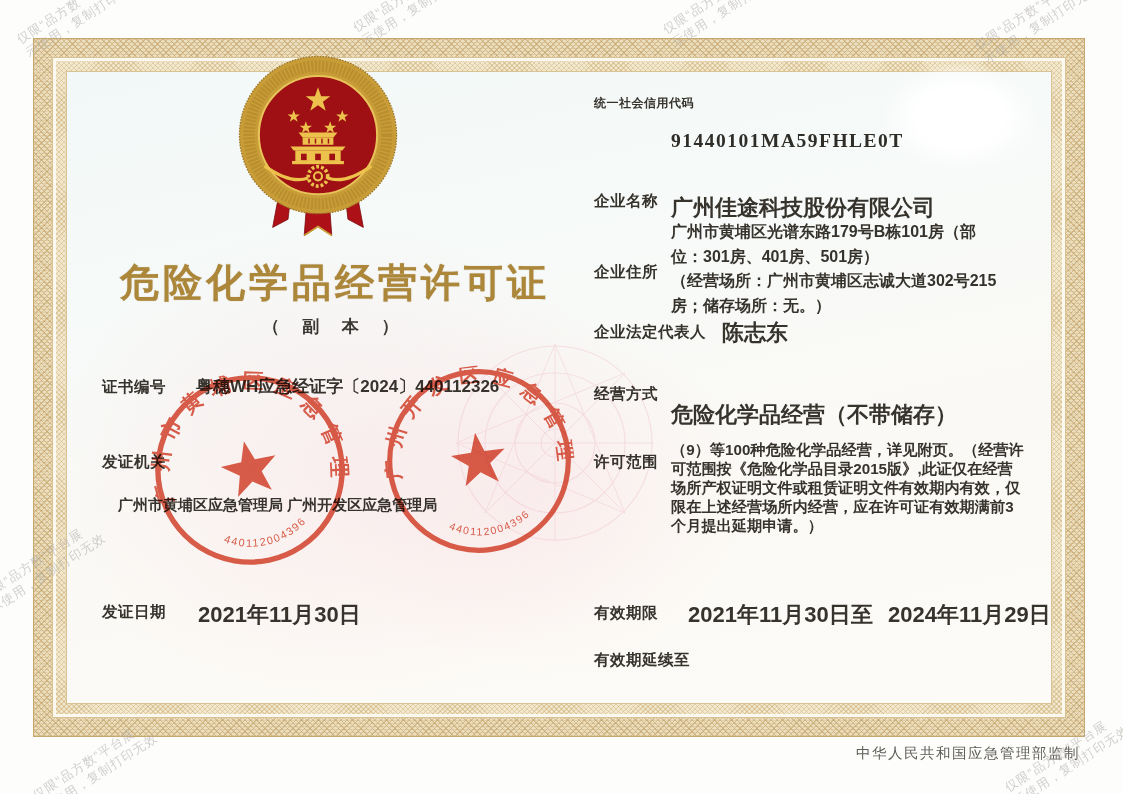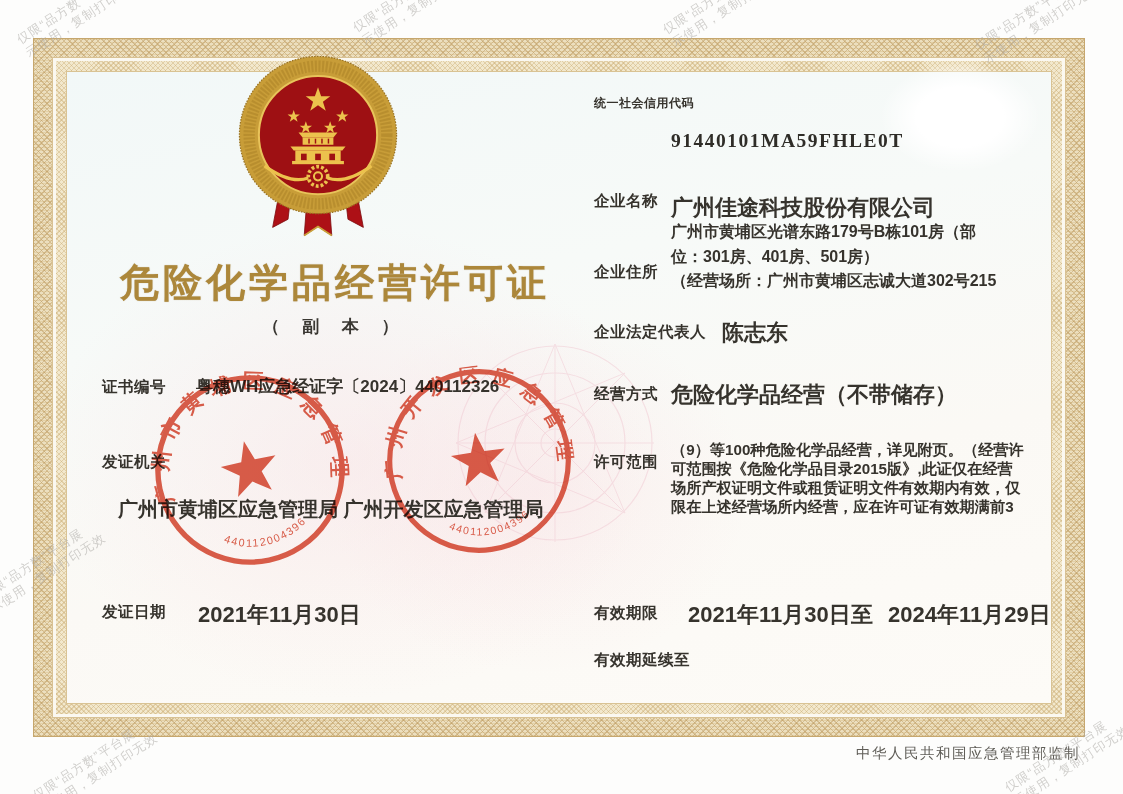"房；储存场所：无。）" div { html: none -> <div>房；储存场所：无。）</div> }
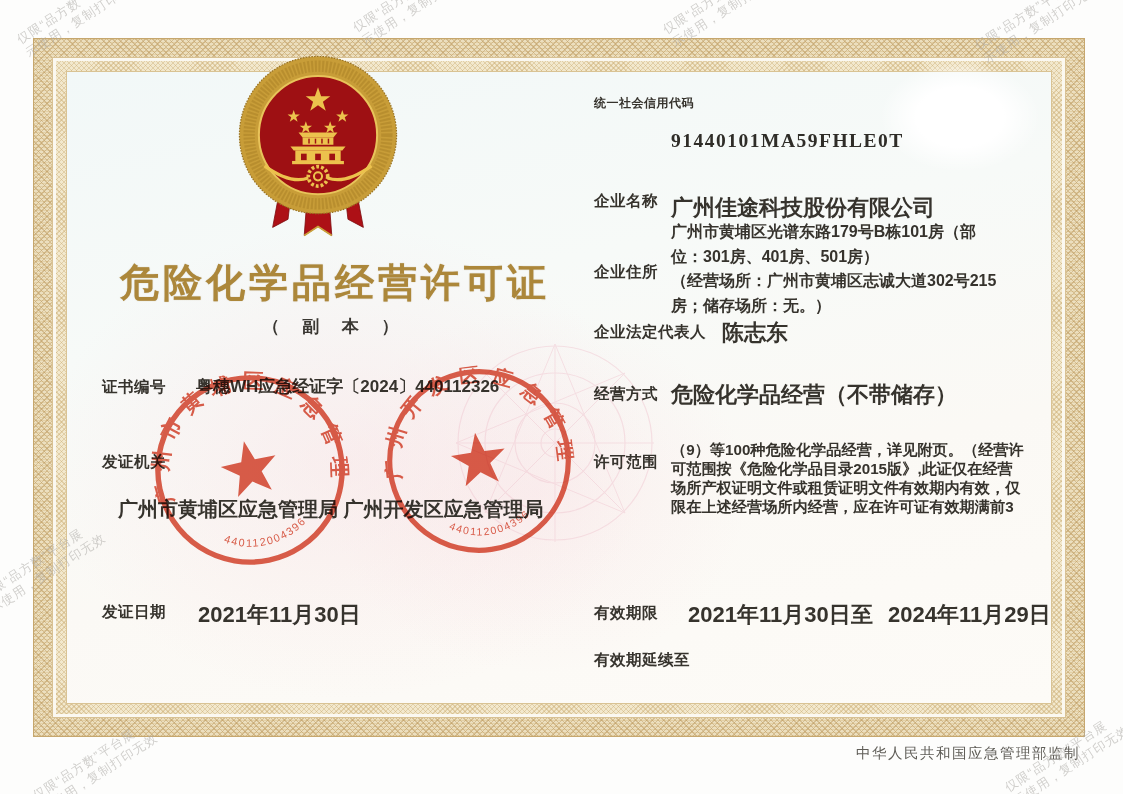"危险化学品经营（不带储存）" div.abs { top: 380px -> 400px }
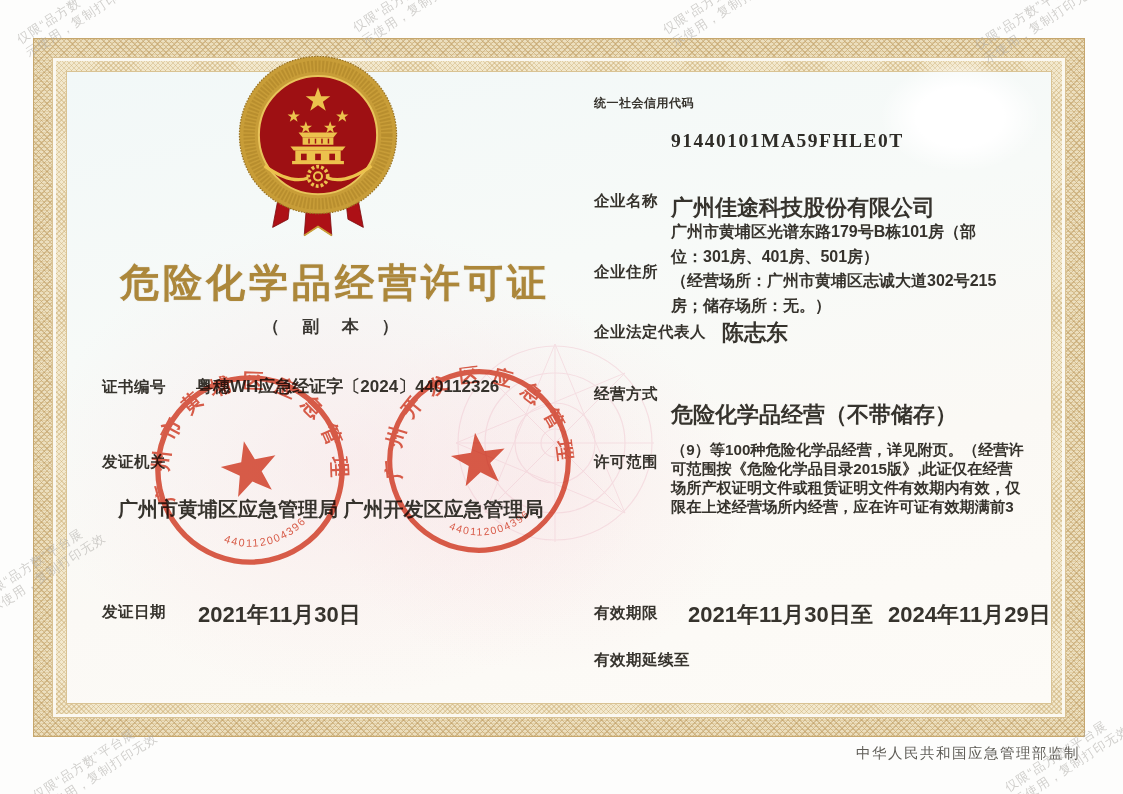"广州市黄埔区应急管理局 广州开发区应急管理局" div.abs { font-size: 20px -> 15px }
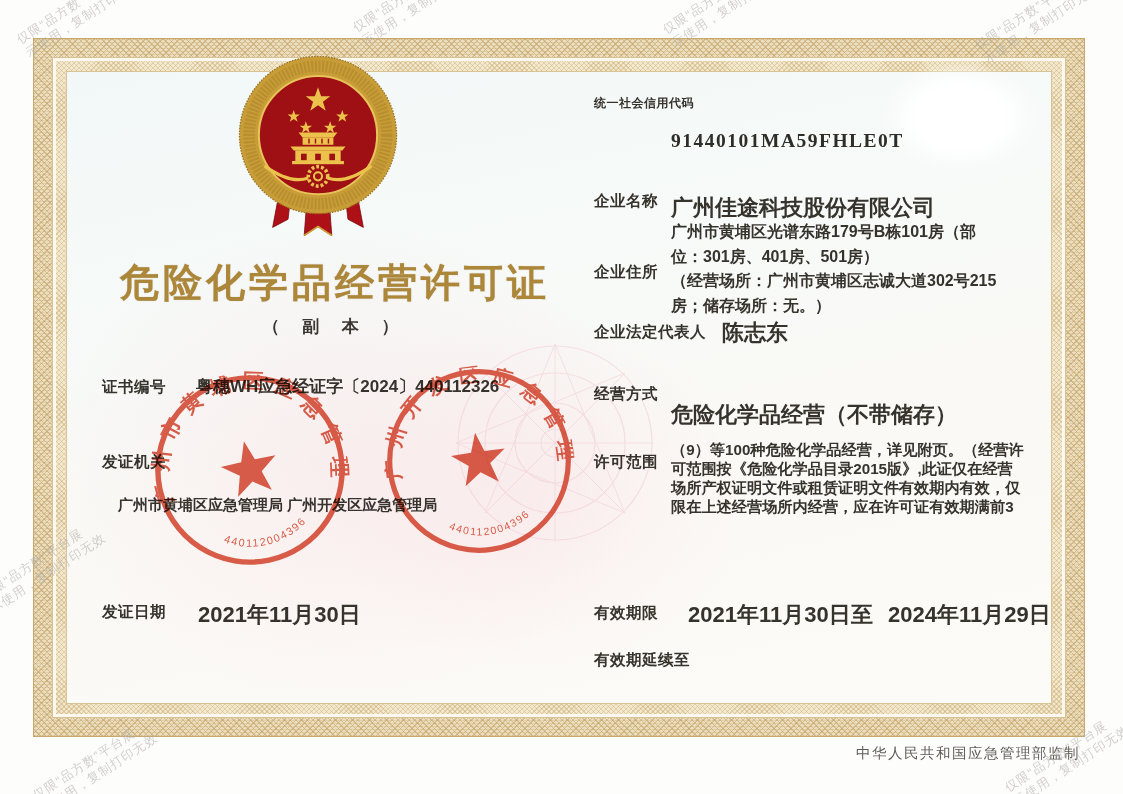"个月提出延期申请。）" div { html: none -> <div>个月提出延期申请。）</div> }
